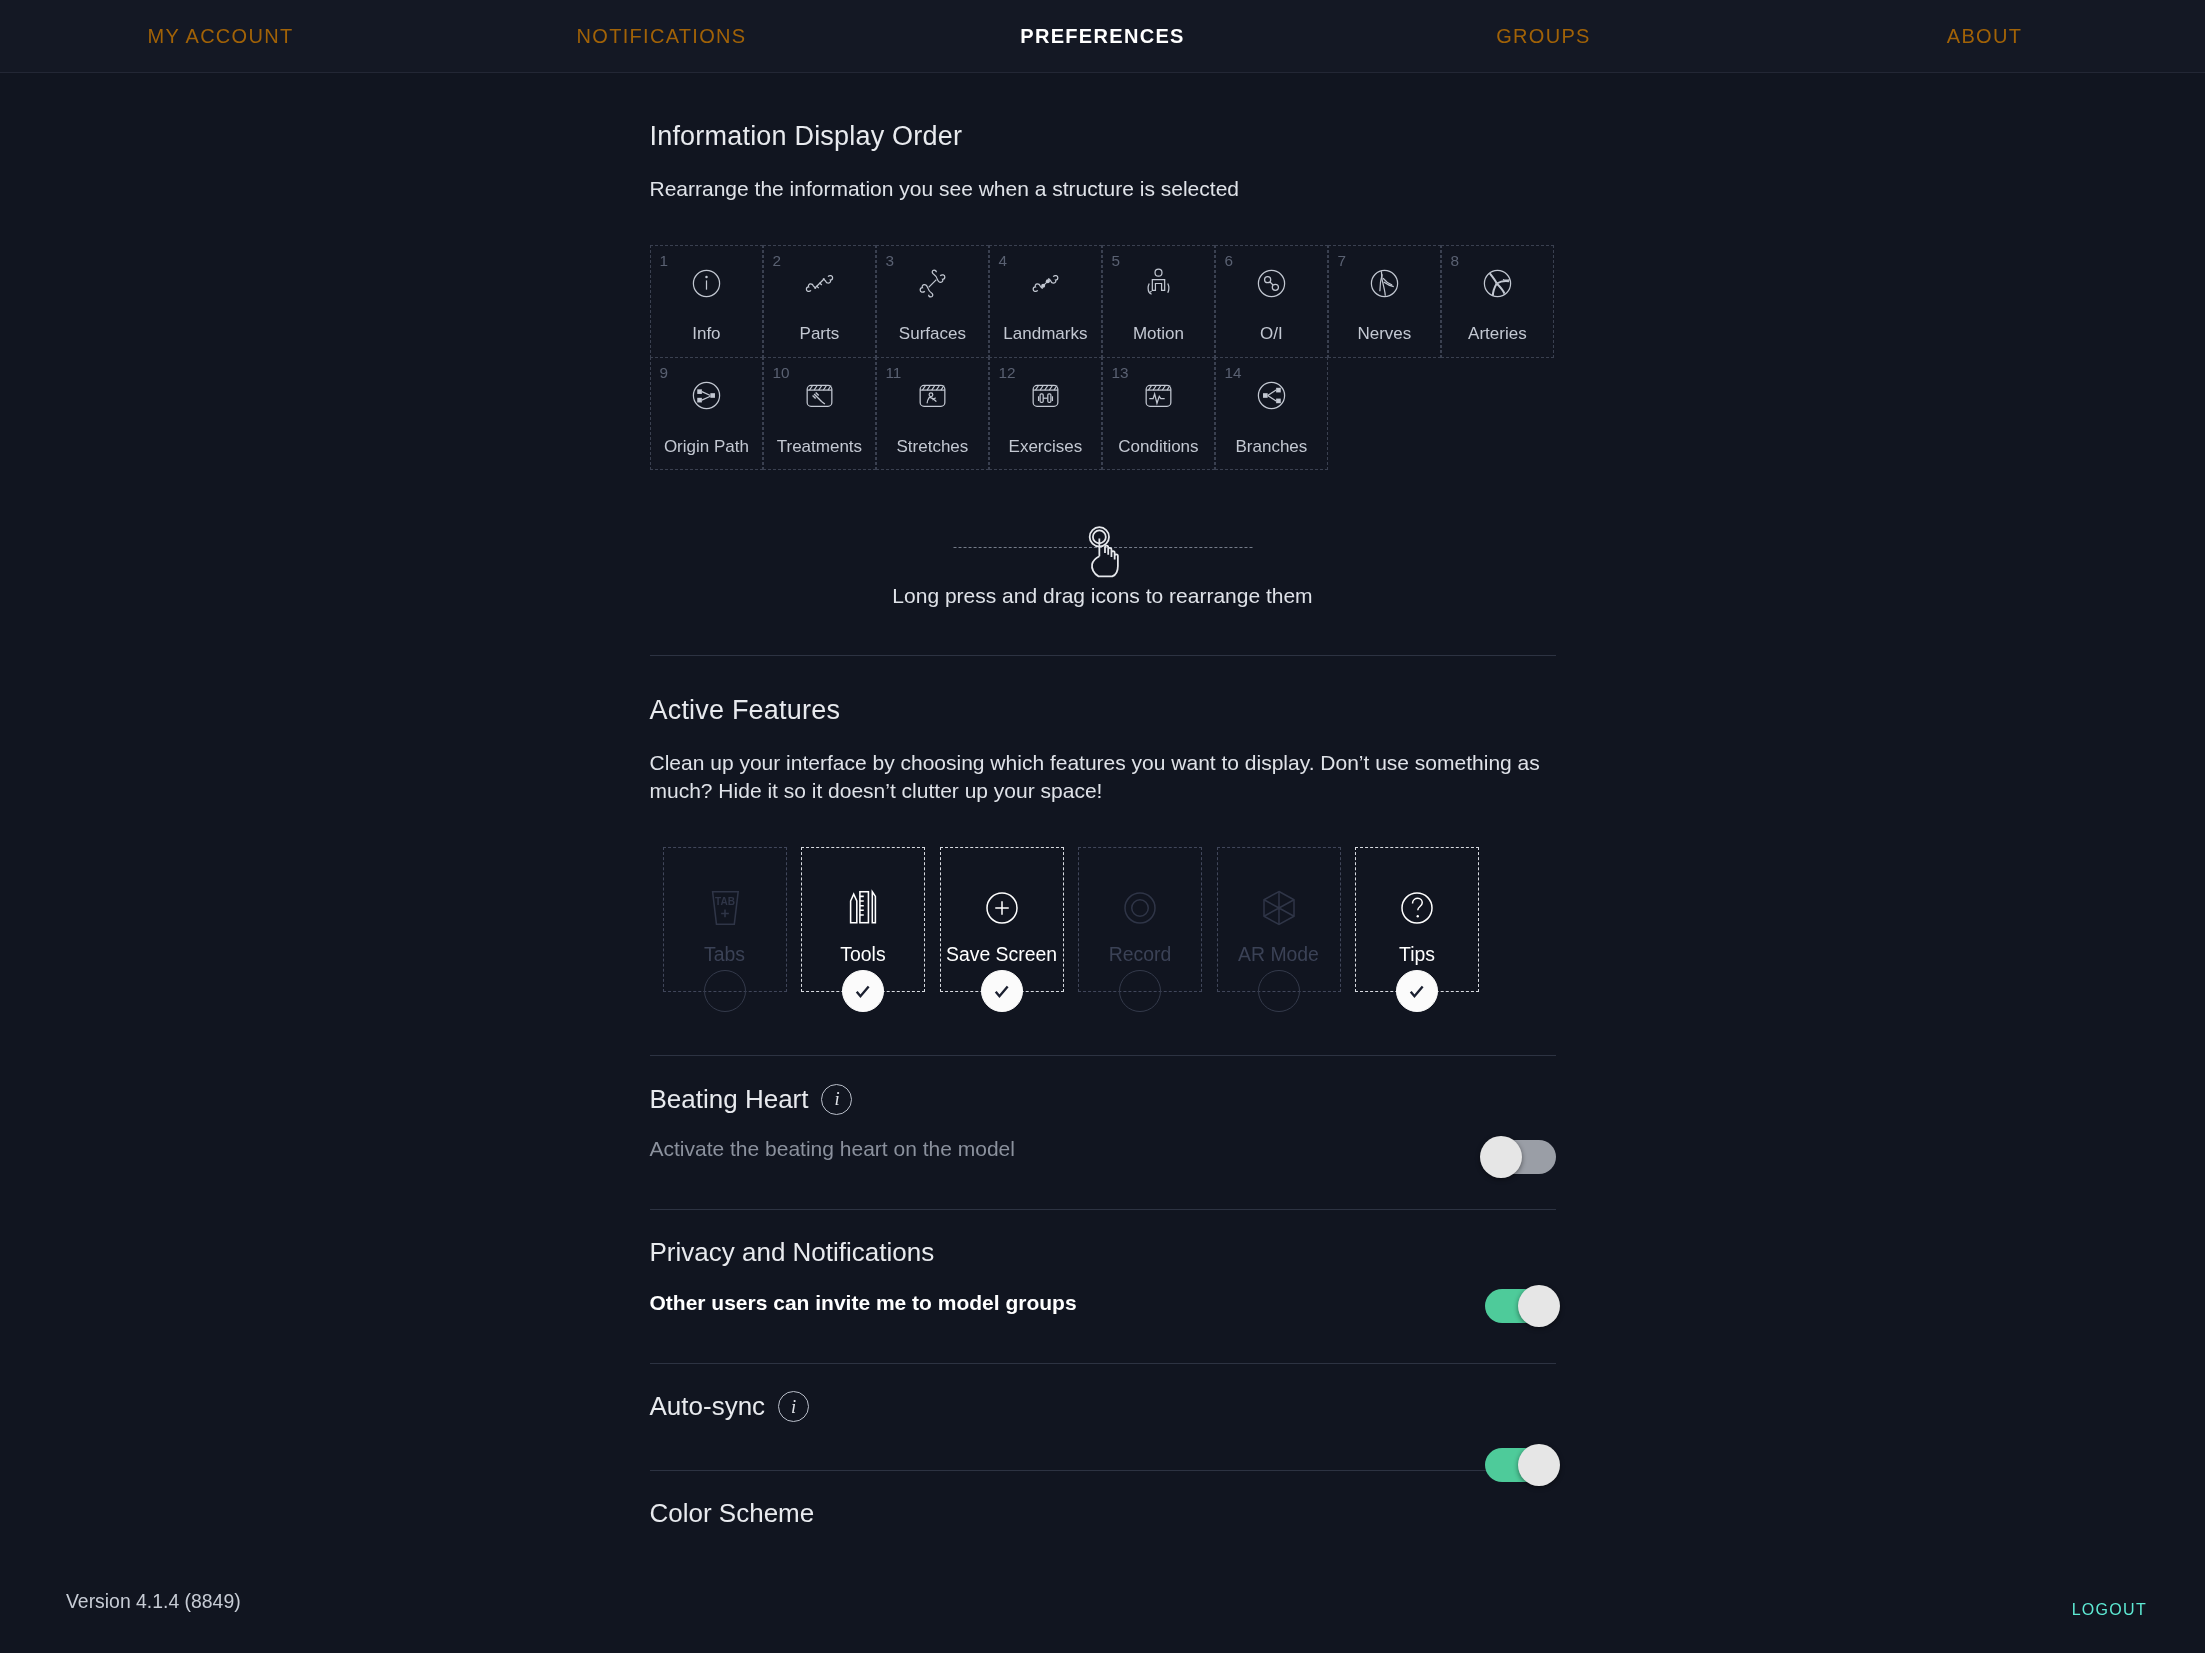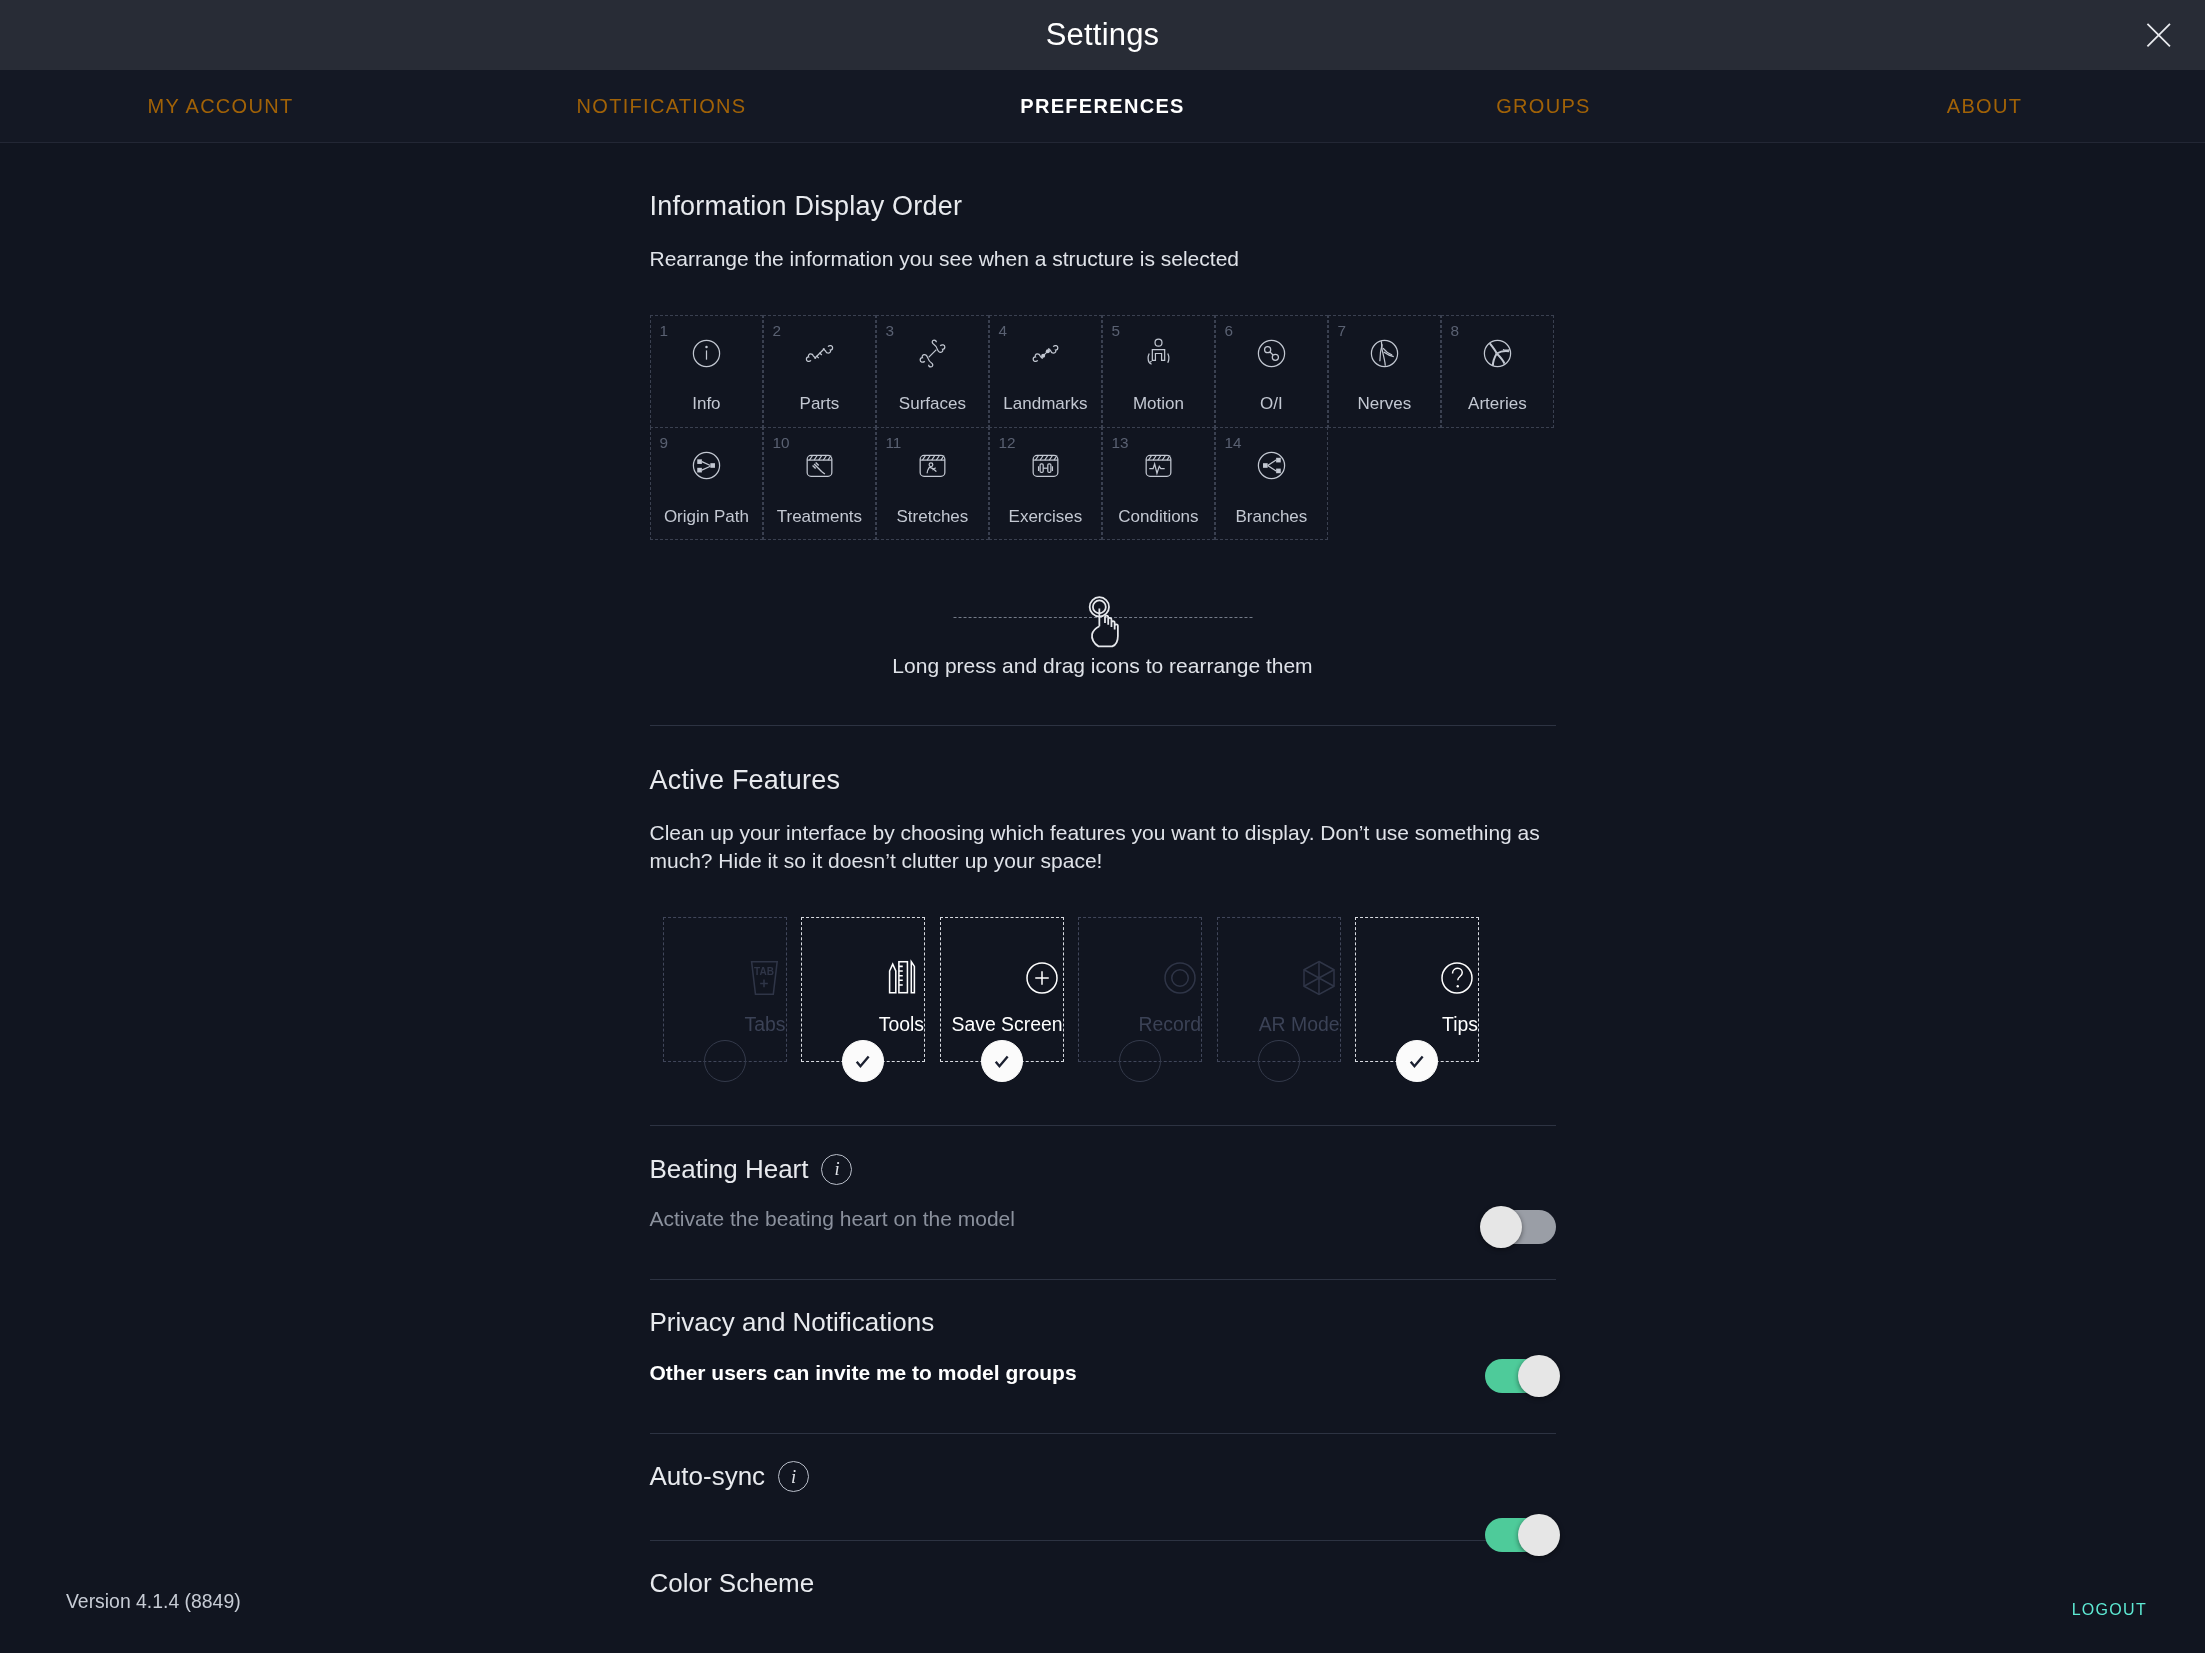"Settings" div.titlebar { html: <div> <div>Settings</div> <div> <svg> <path></path> </svg> </div> </div> -> none }
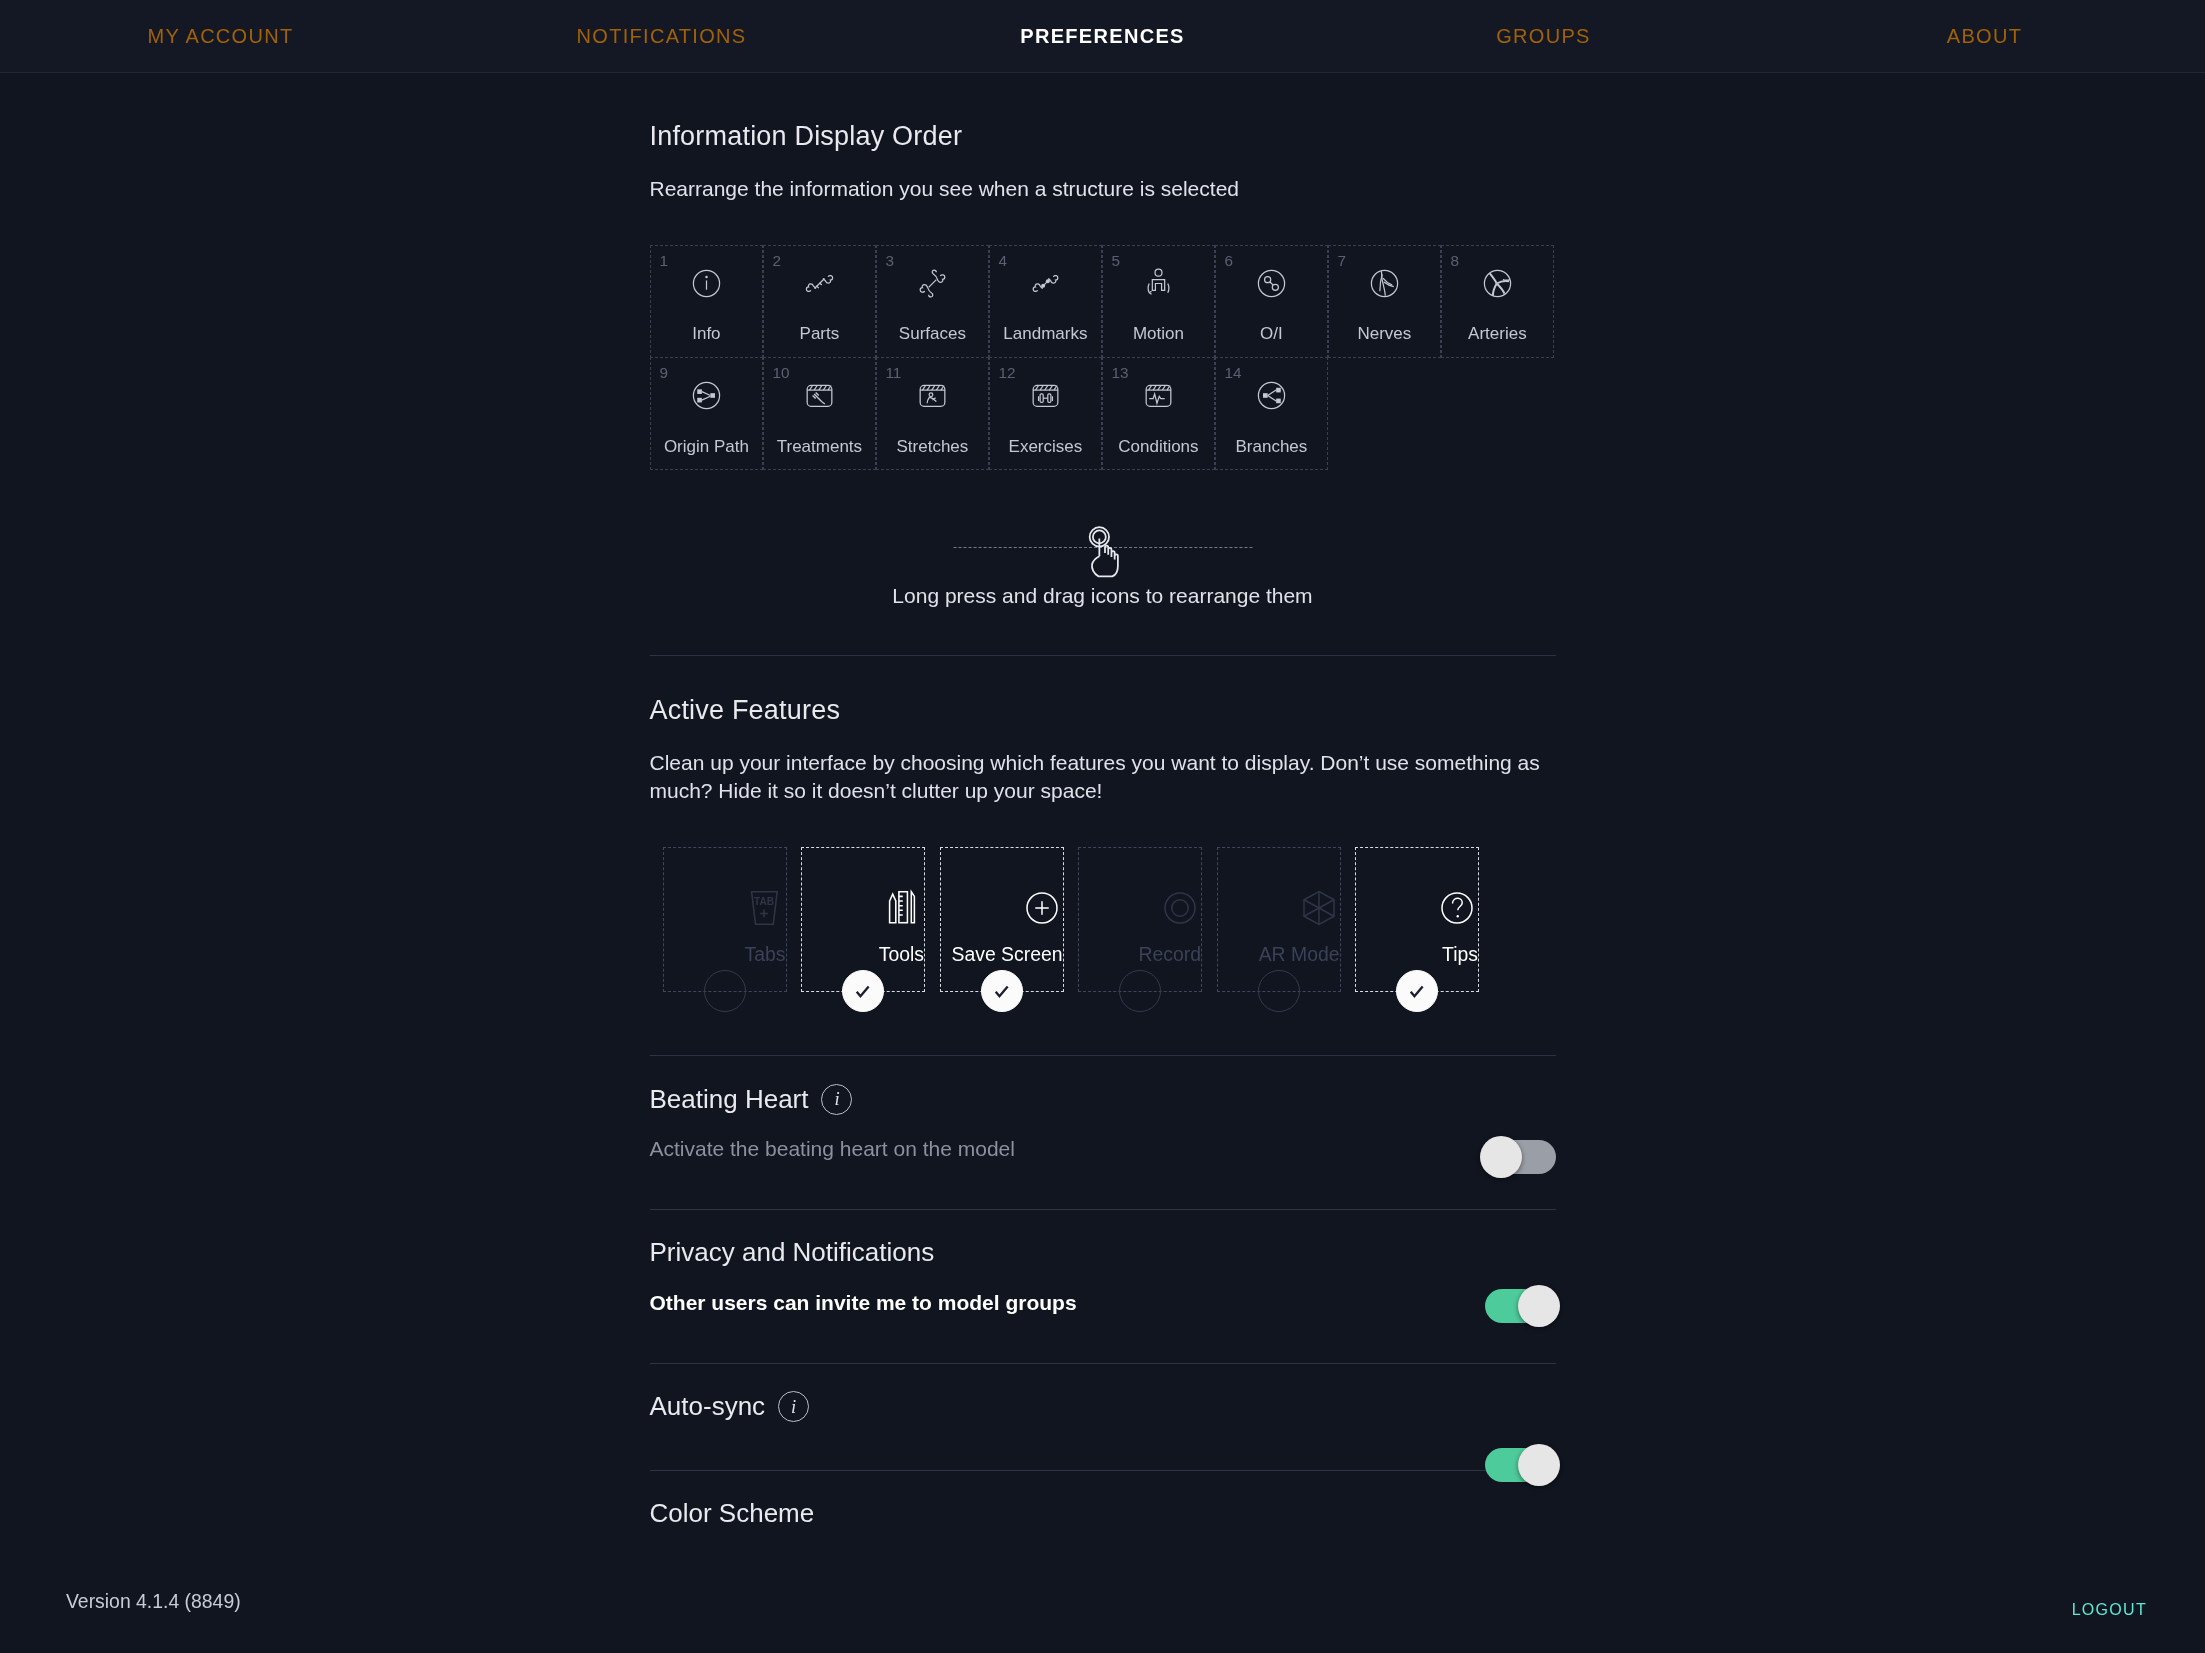"TAB" .feature { align-items: flex-end -> center }
